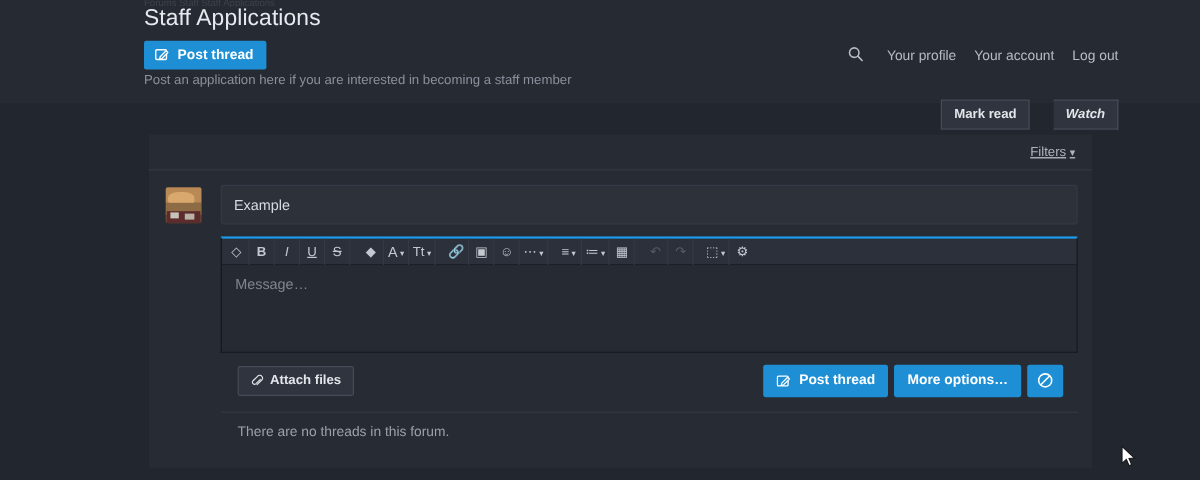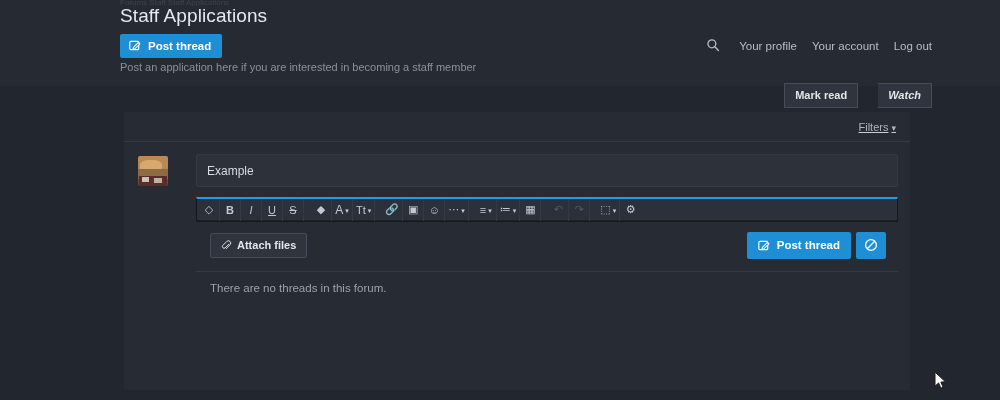"Example" .composer { gap: 12px -> 0 }
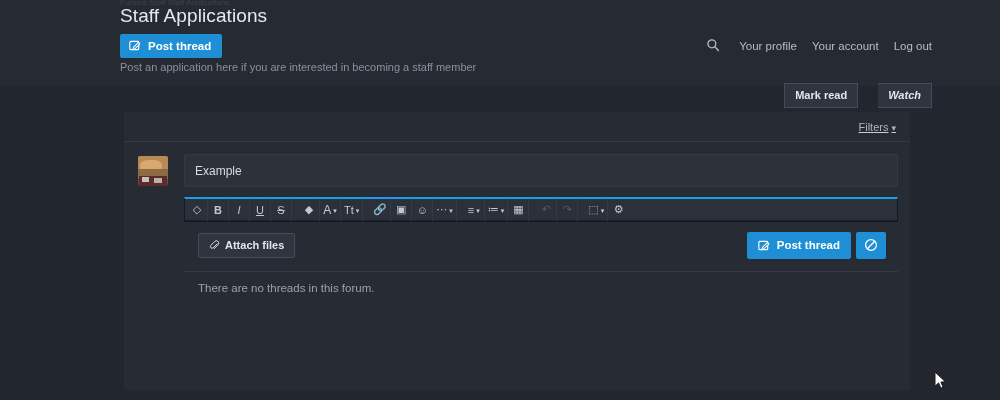"Message…" div.msgarea { html: none -> <div> <span>Message…</span> </div> }
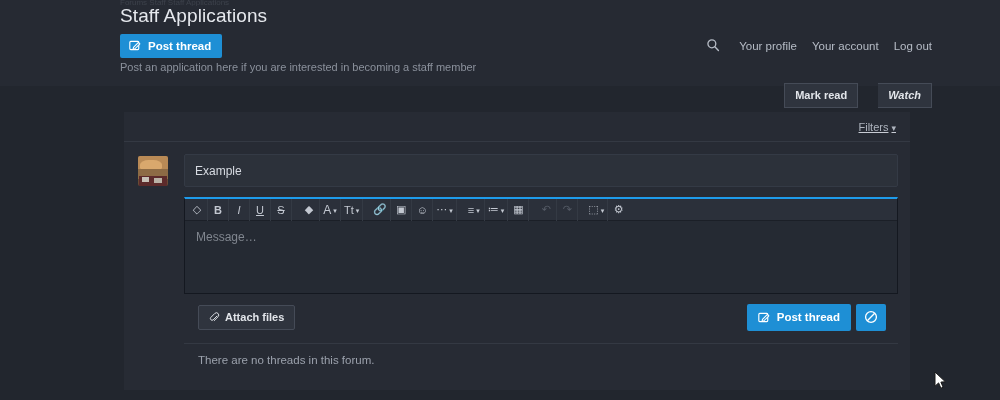"More options…" button.btn-blue { html: none -> <button> <span>More options…</span> </button> }
